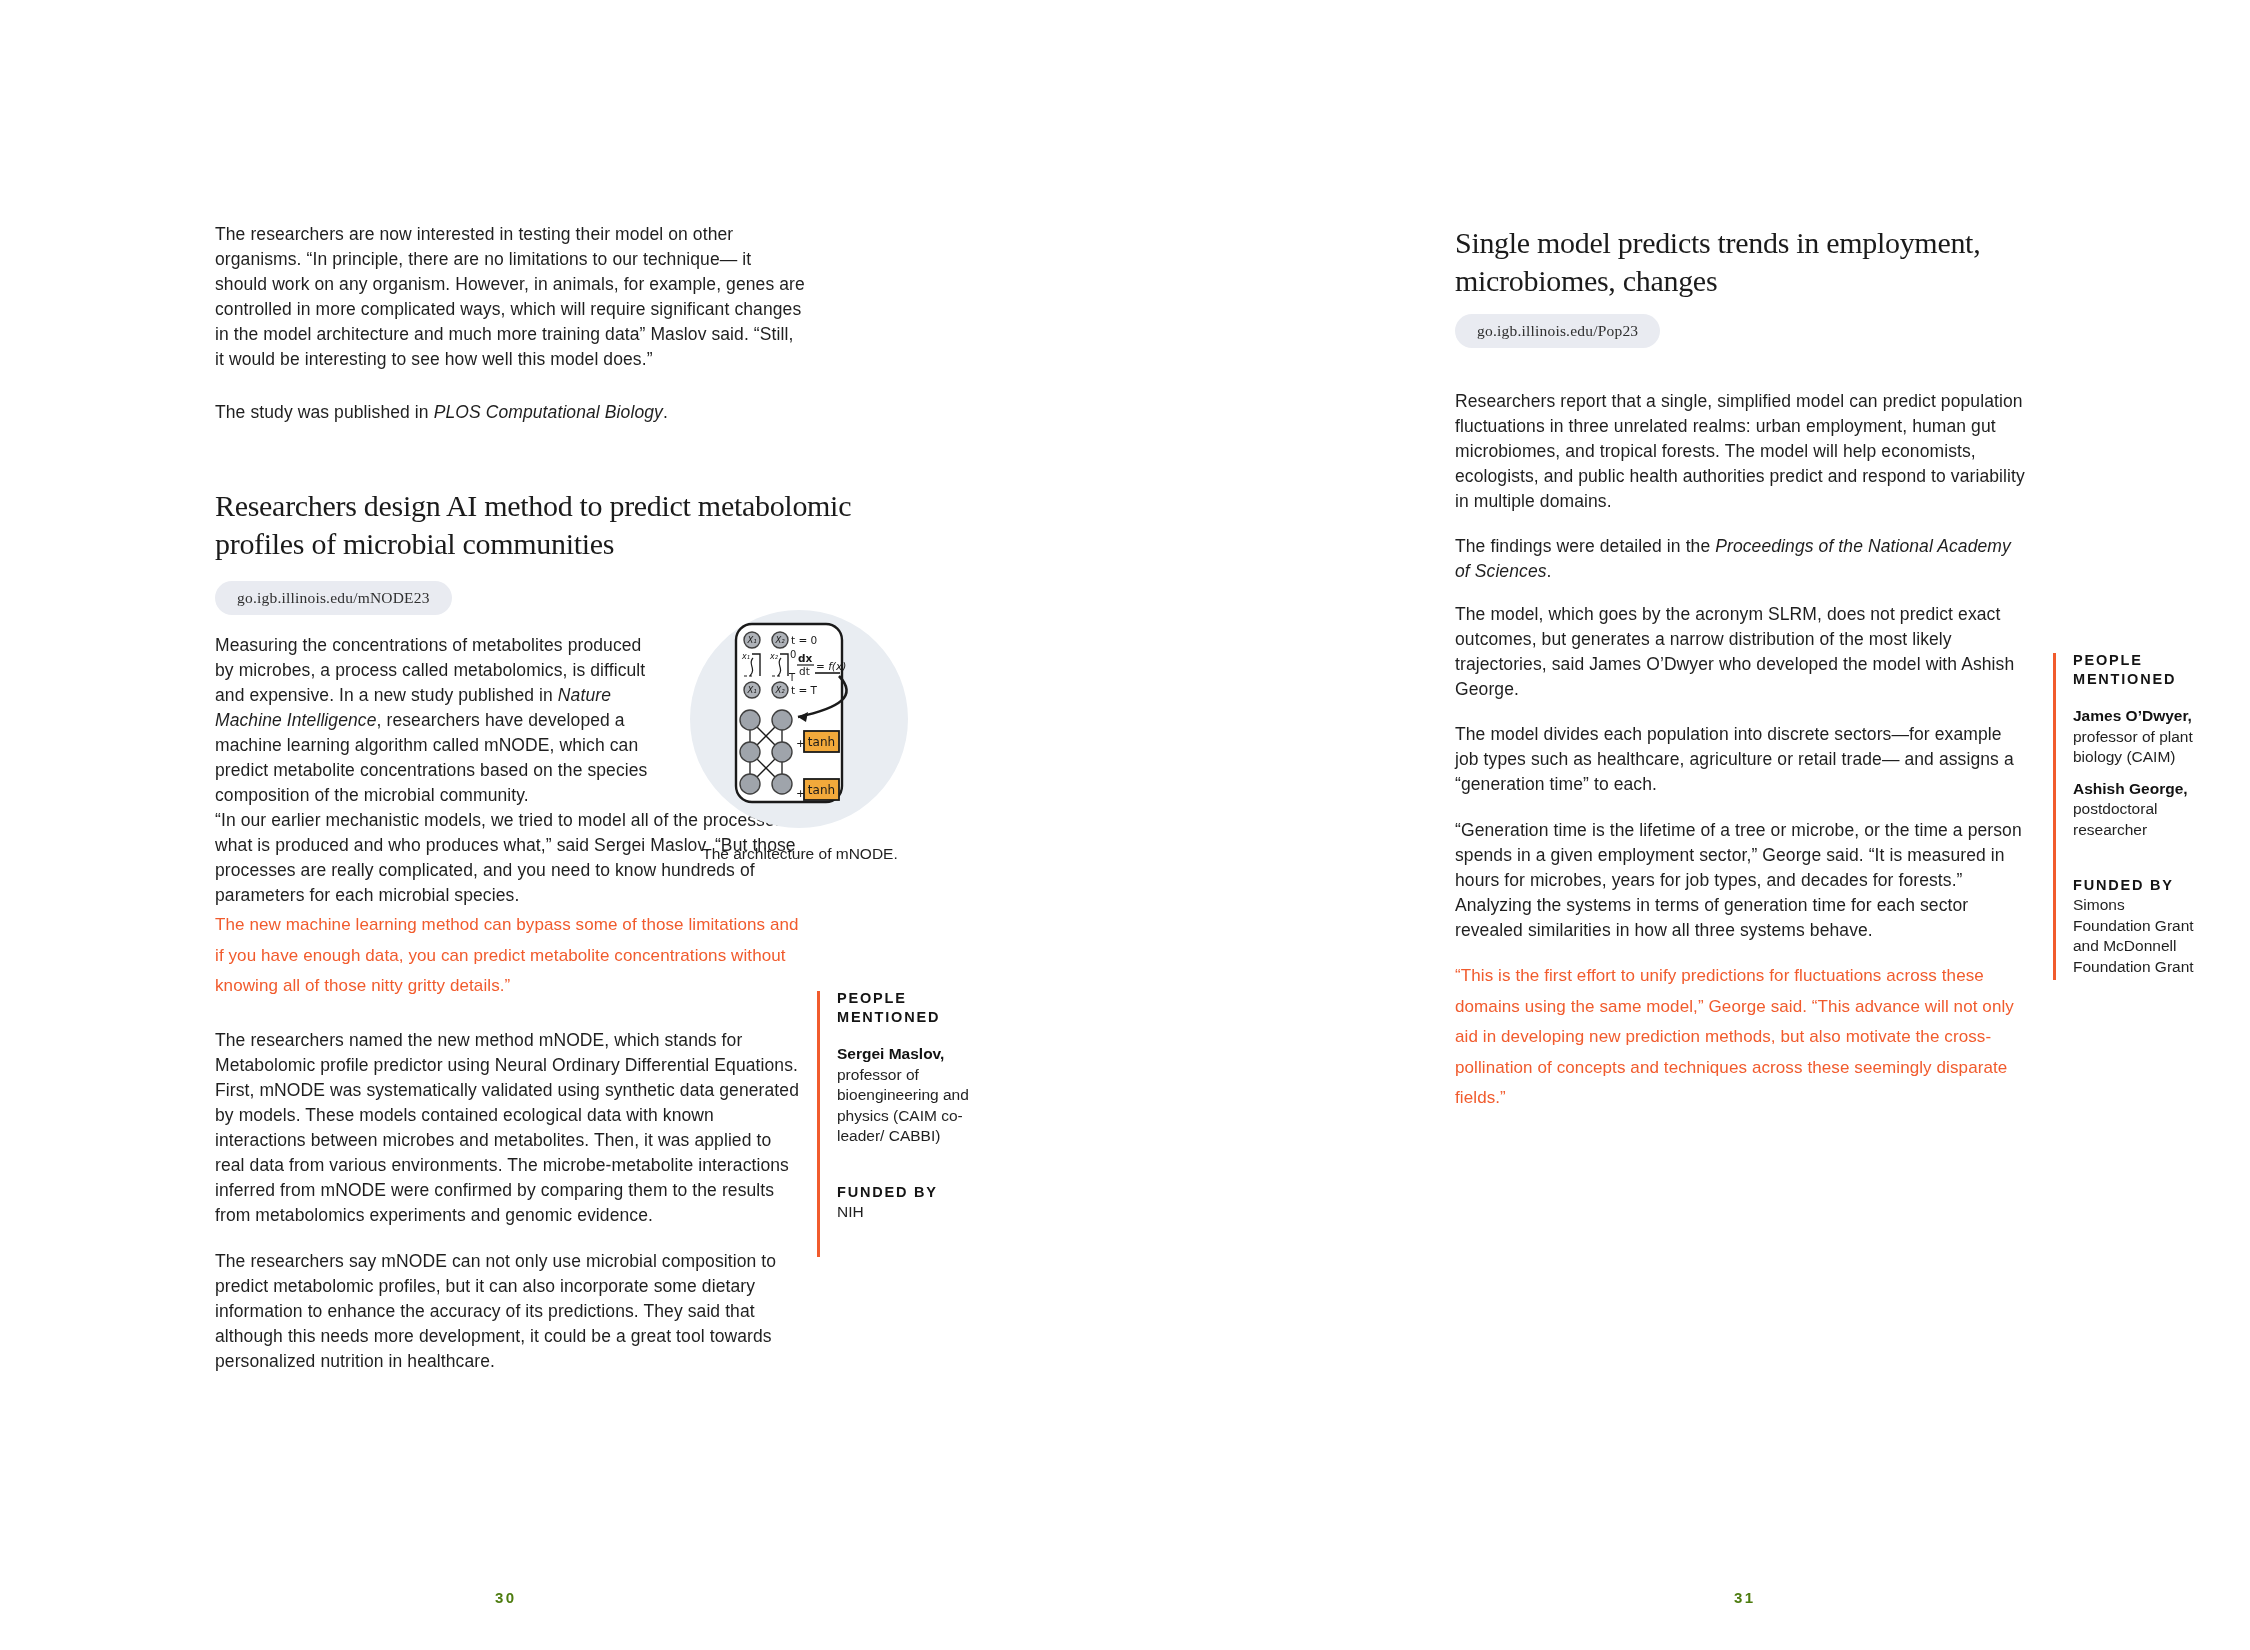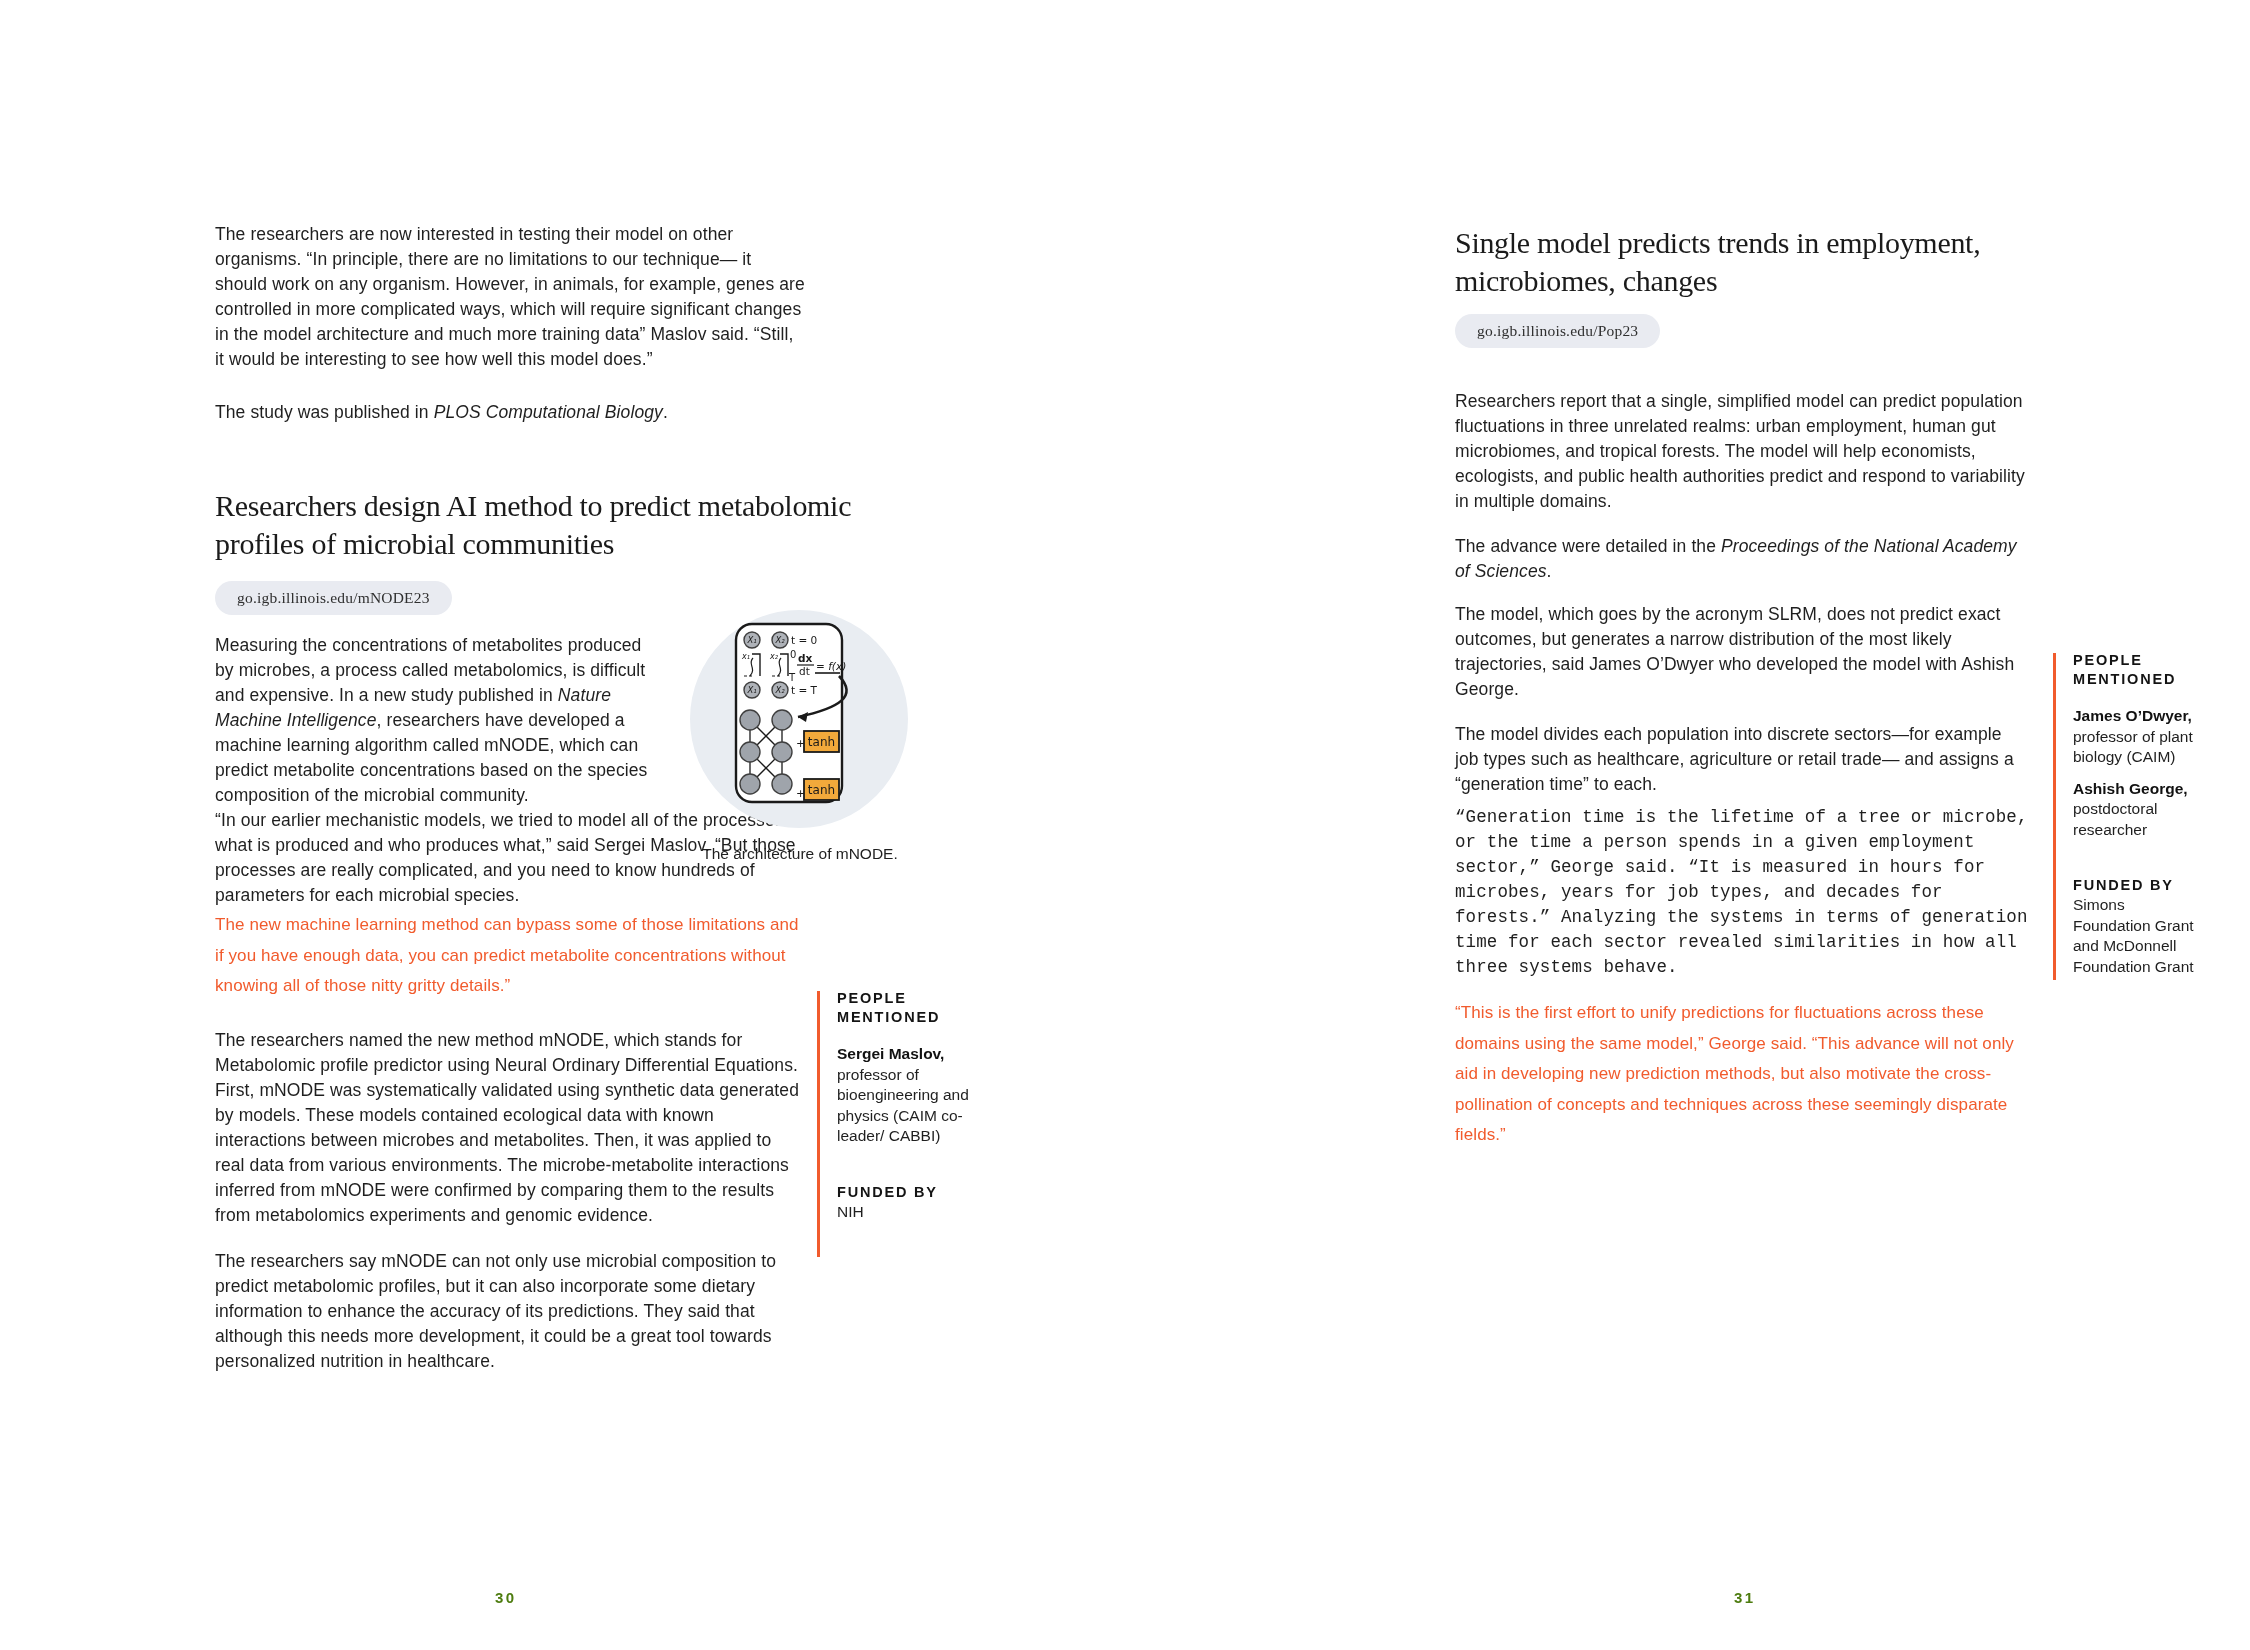"The advance were detailed in" span { text: advance -> findings }
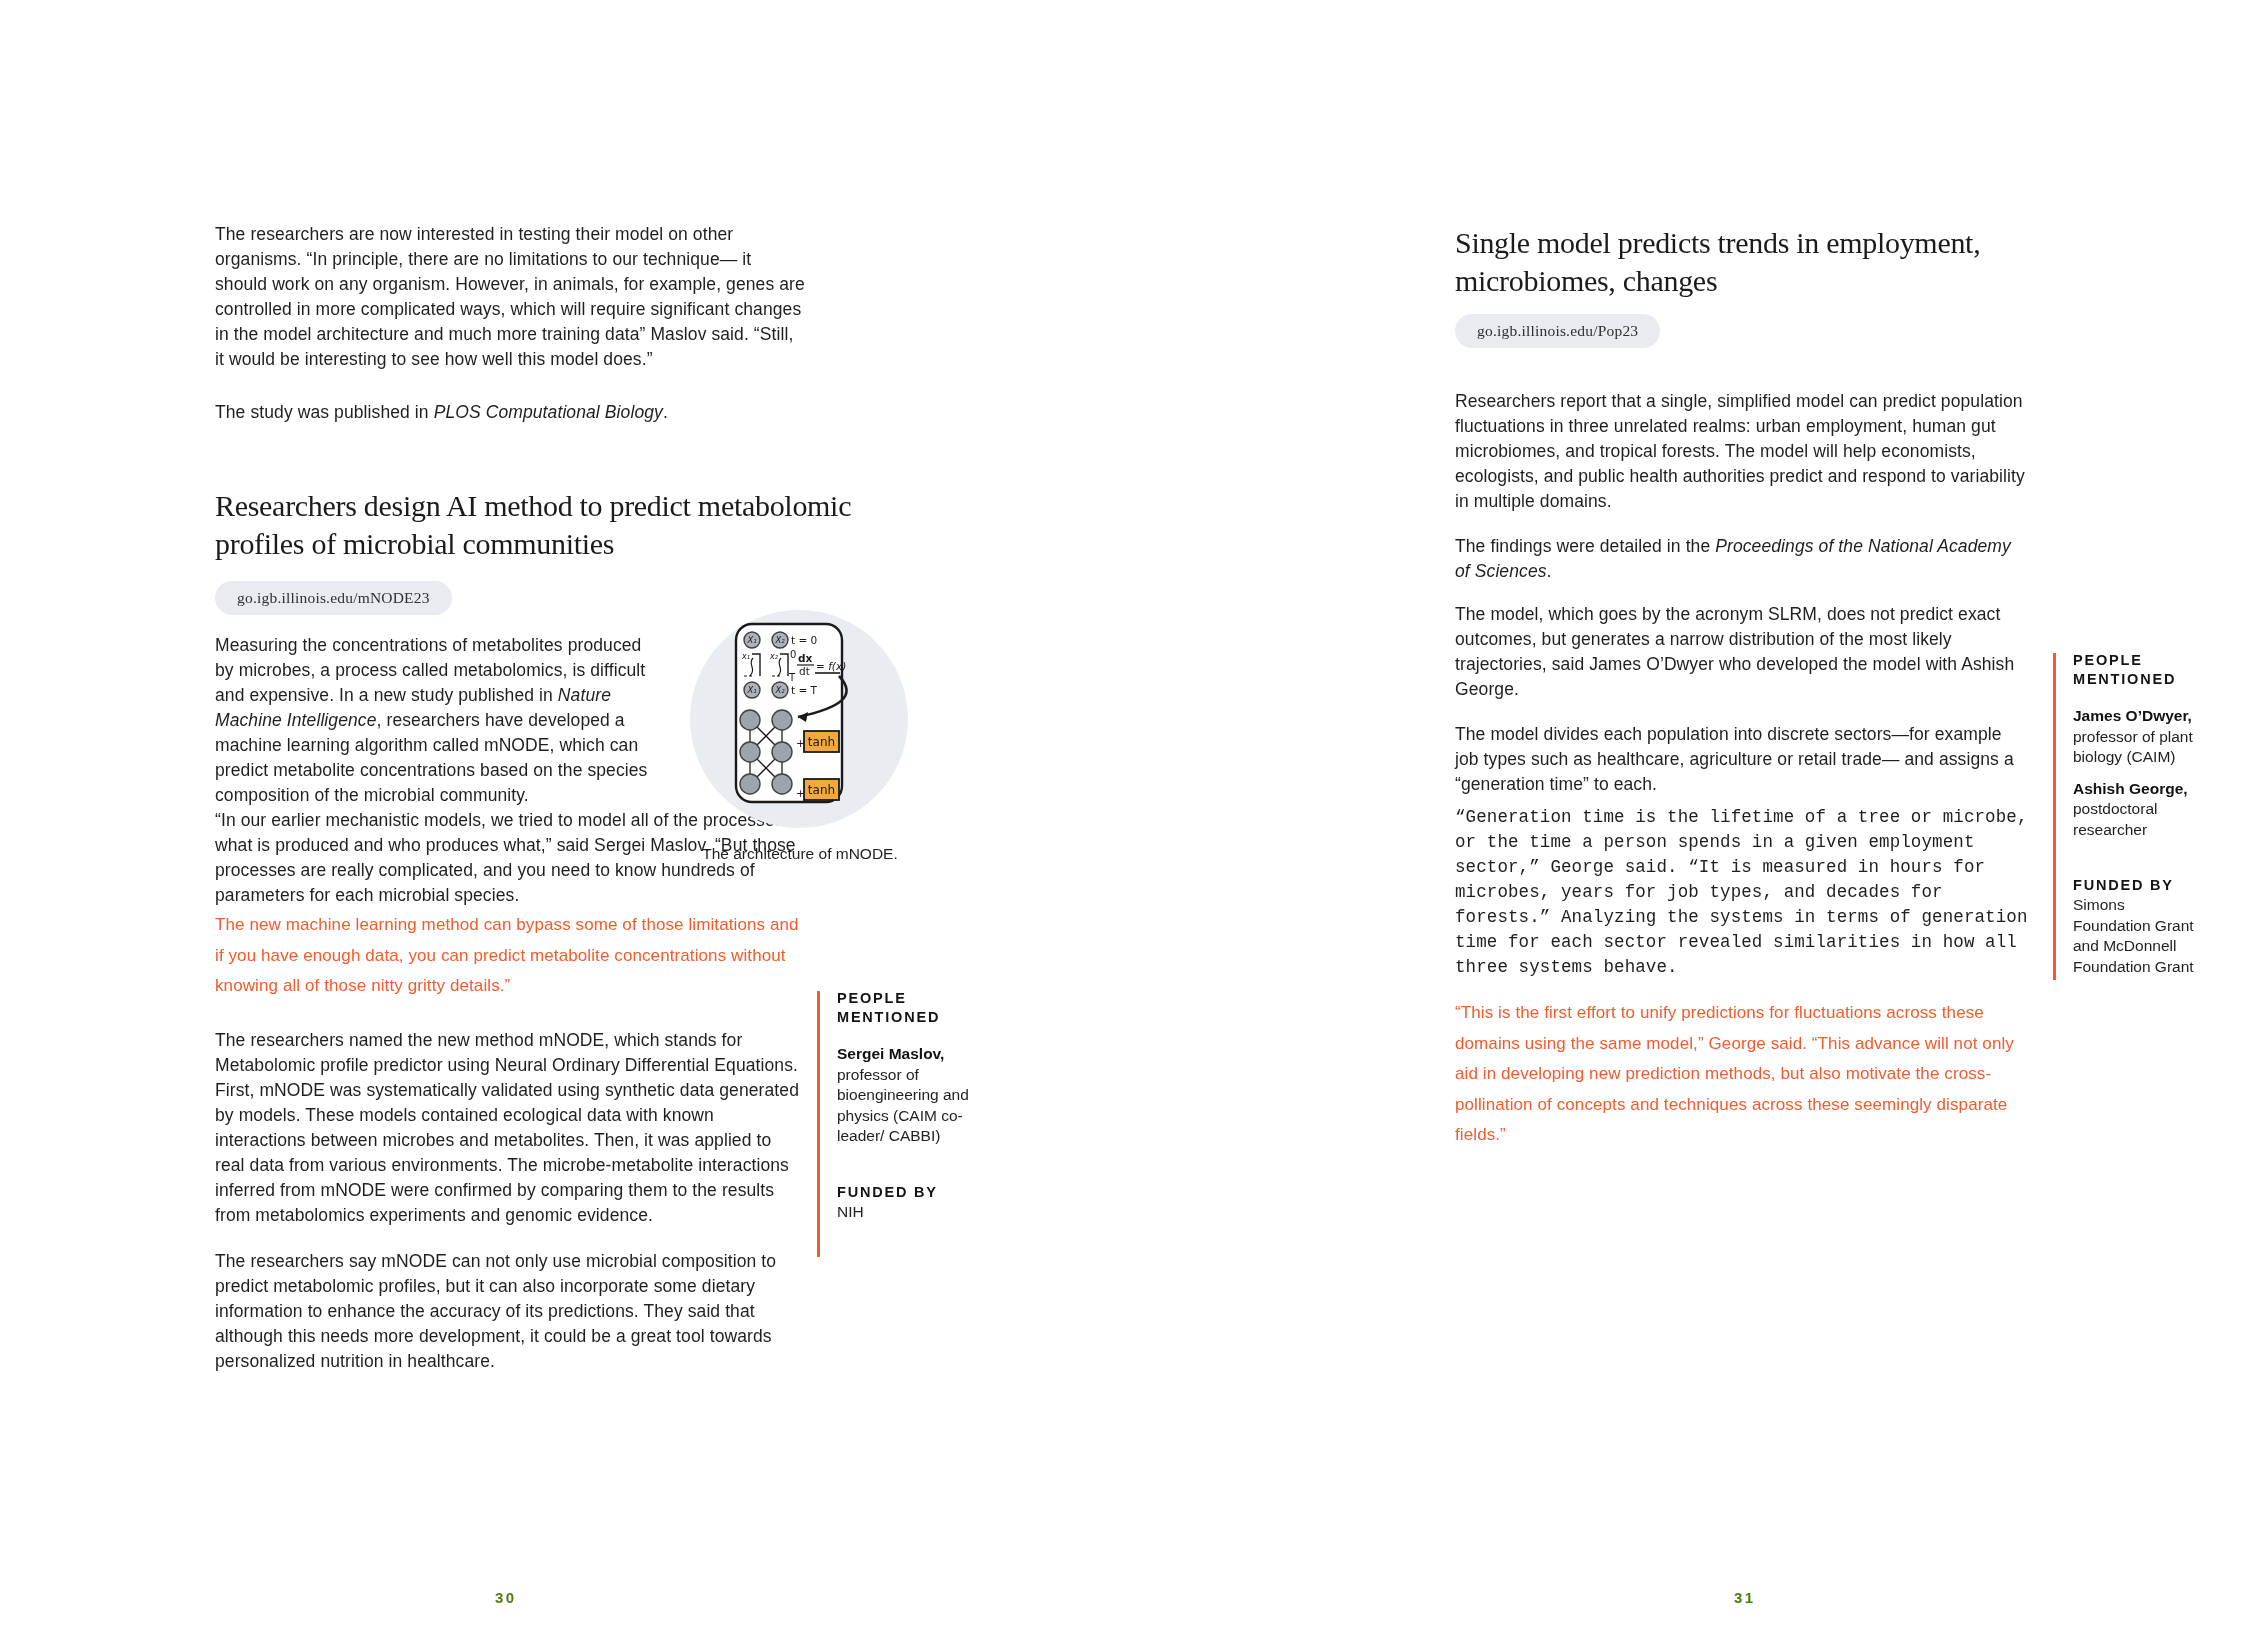"“Generation time is the lifetime" p.body-text { font-family: Liberation Mono, monospace -> none; margin-top: 8px -> 21px }
